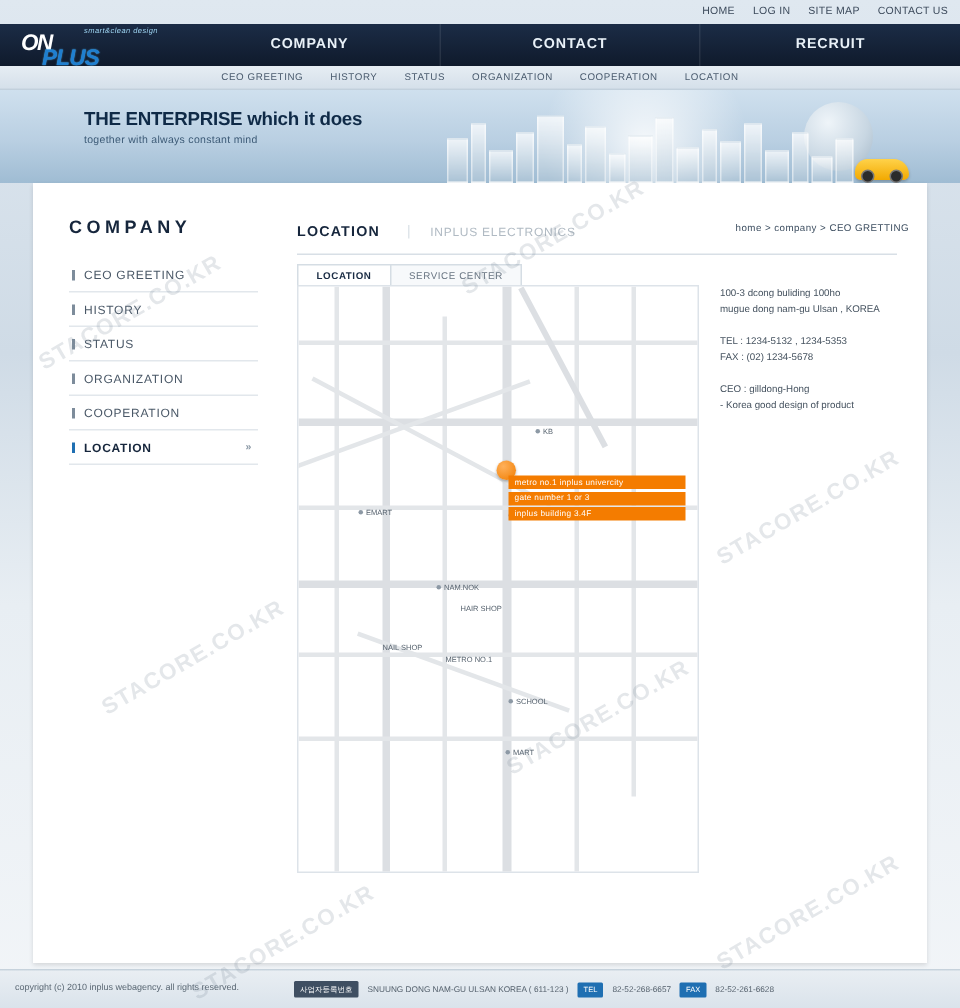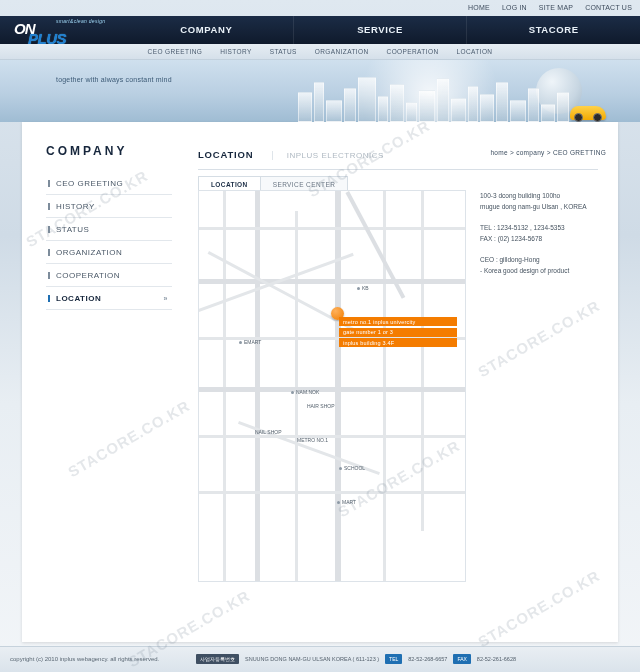"SERVICE" a { html: <a>SERVICE</a> -> none }
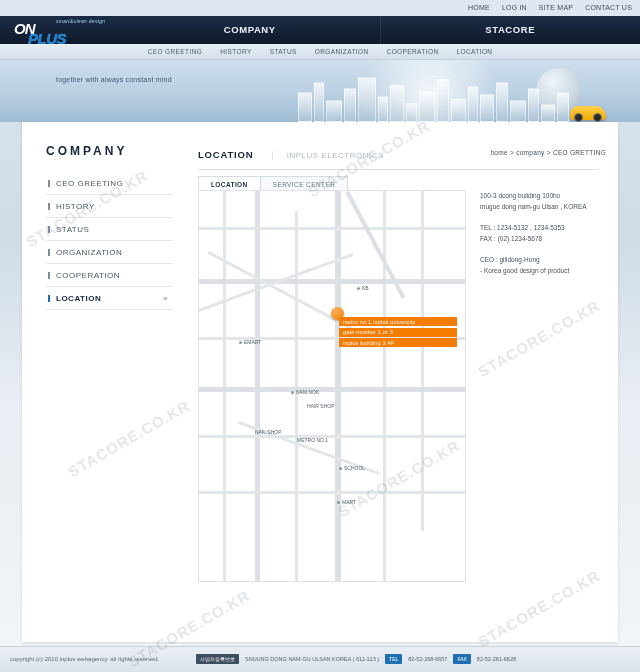"STACORE" a { text: STACORE -> CONTACT }
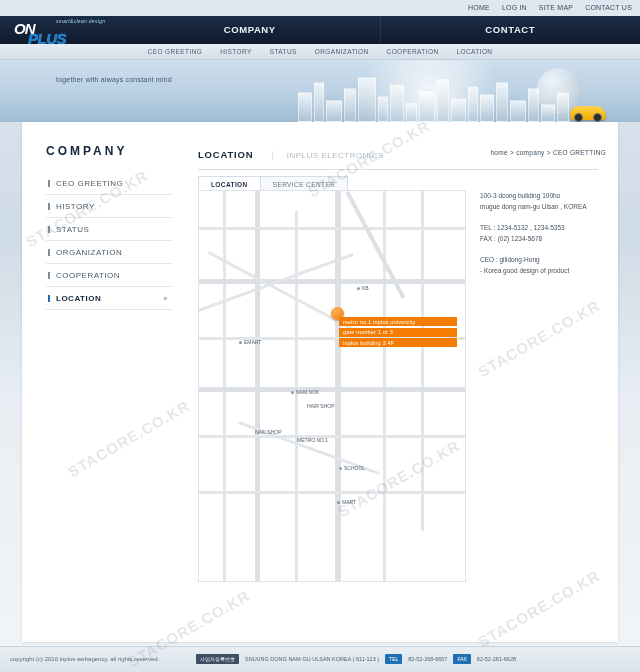"RECRUIT" a { html: none -> <a>RECRUIT</a> }
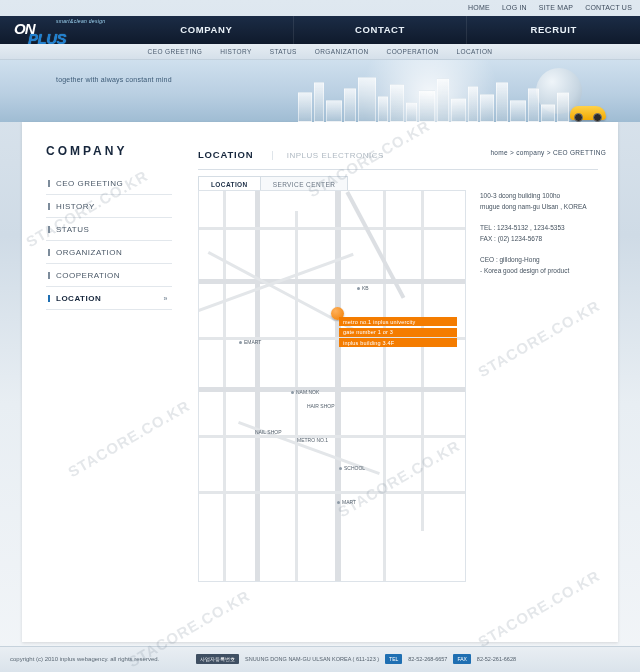"THE ENTERPRISE which it does" div.h1 { html: none -> <div>THE ENTERPRISE which it does</div> }
